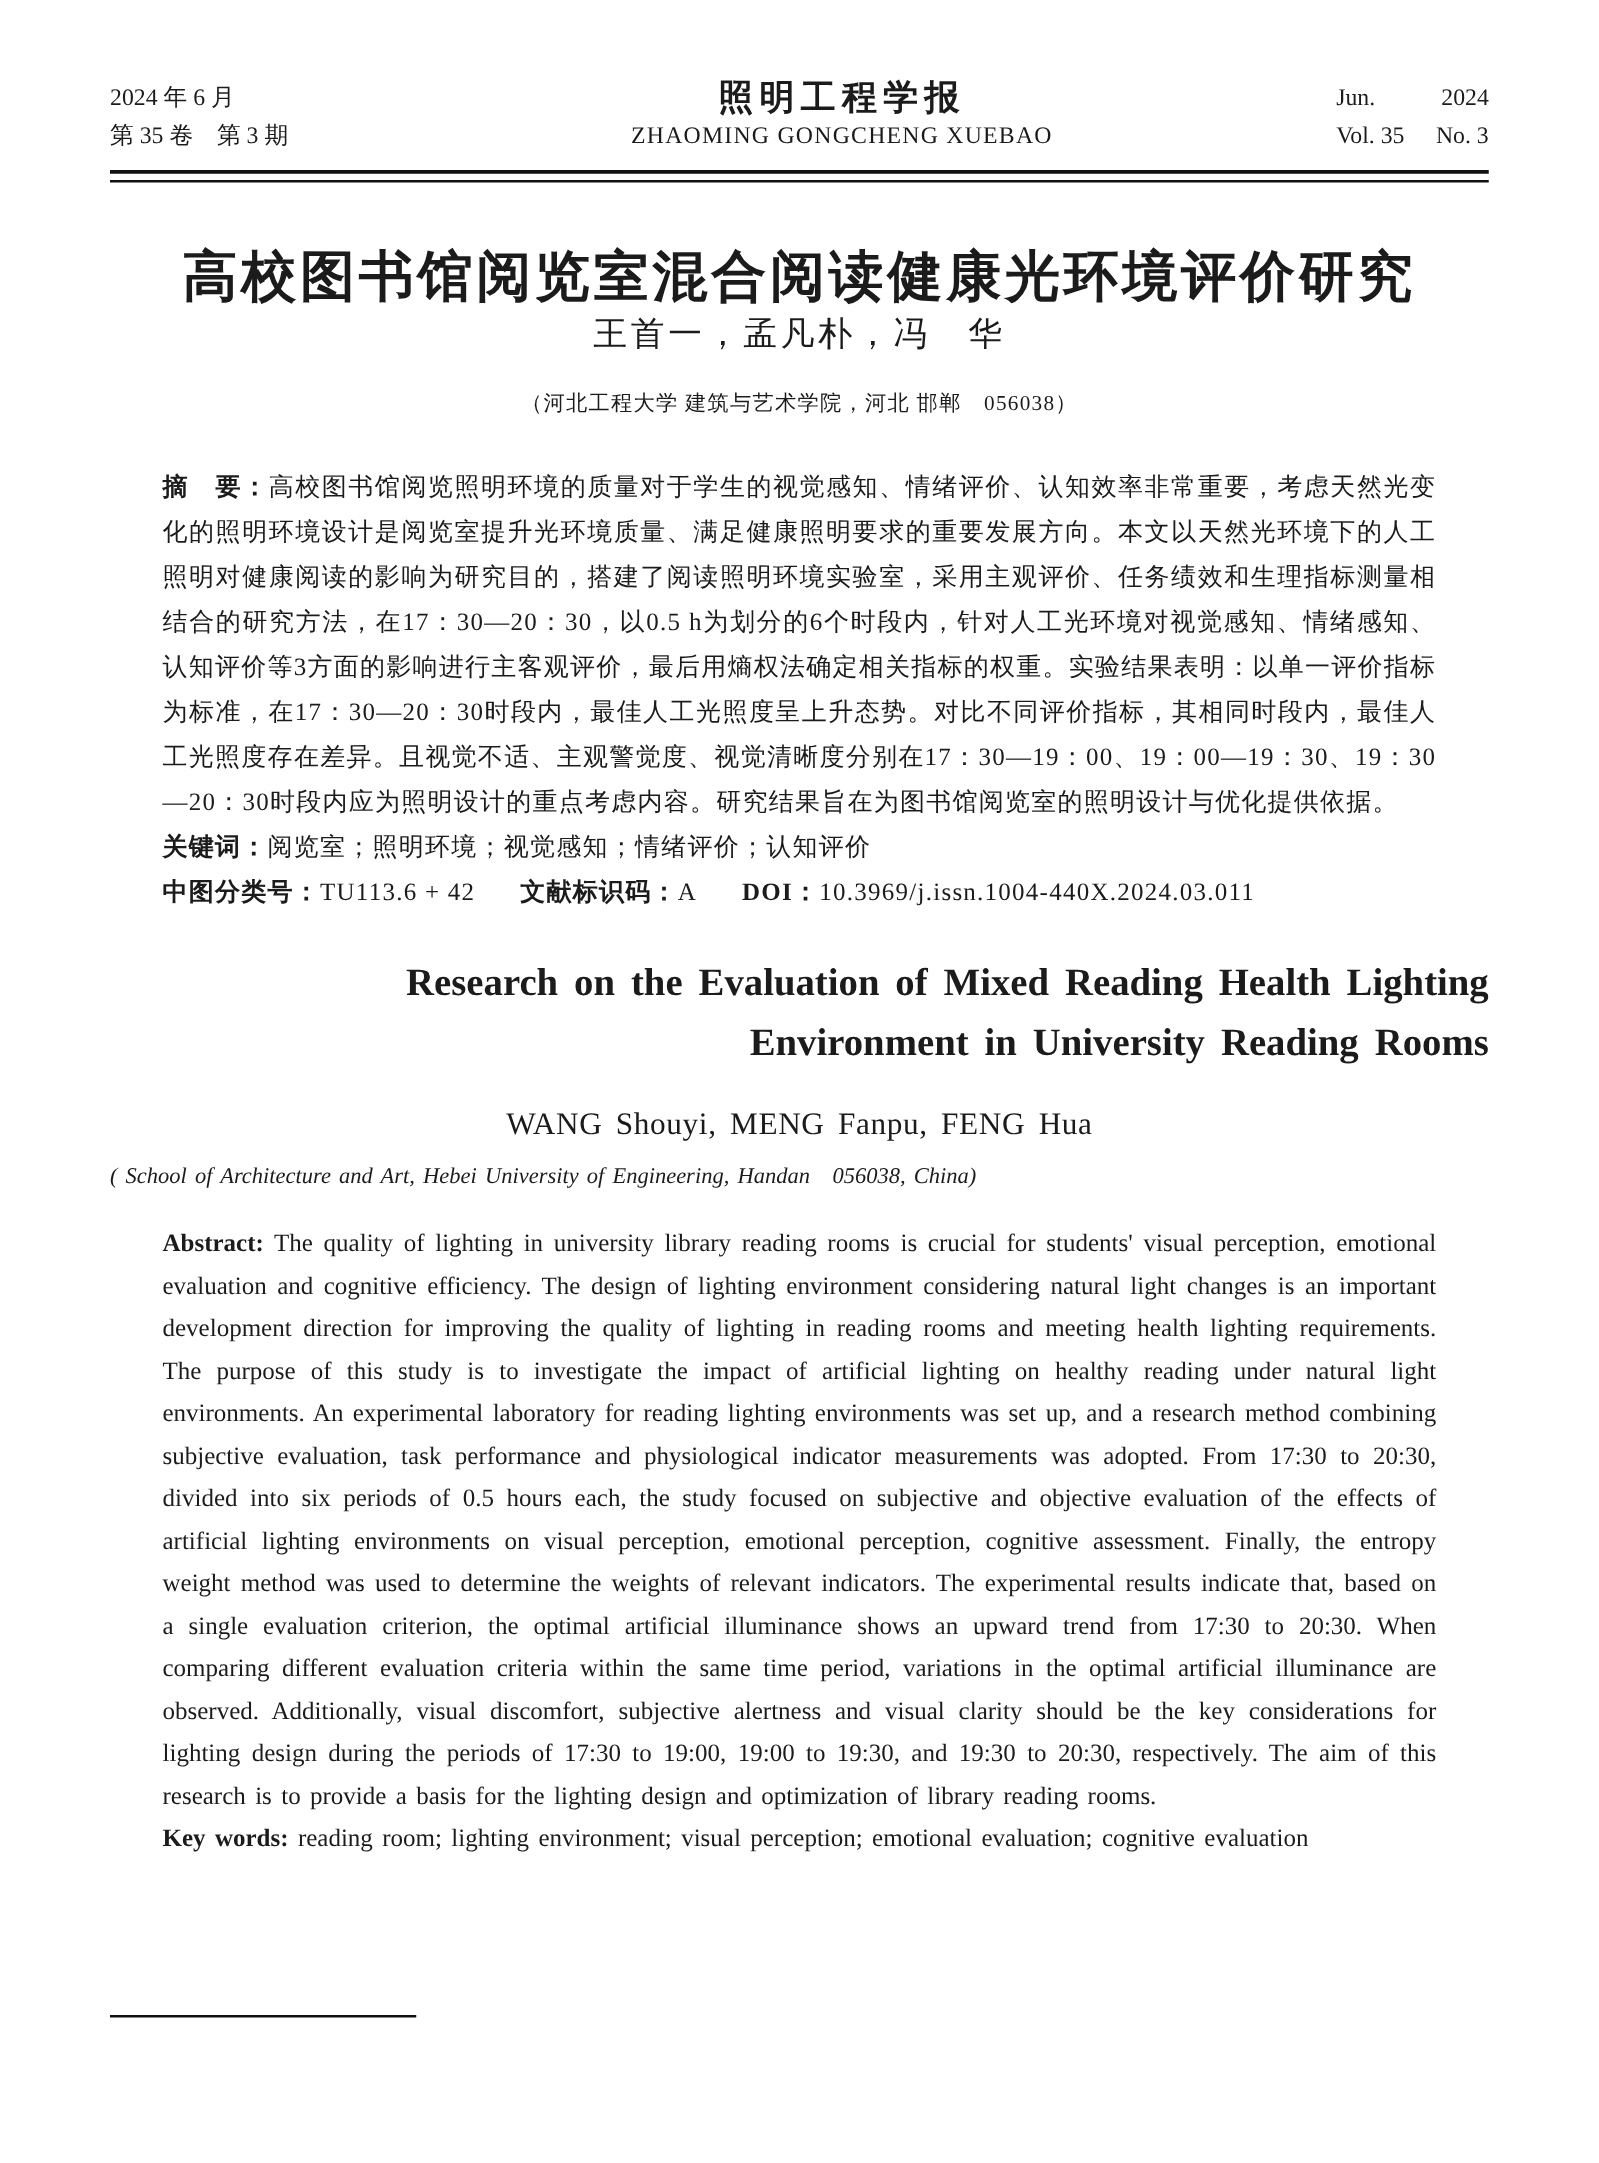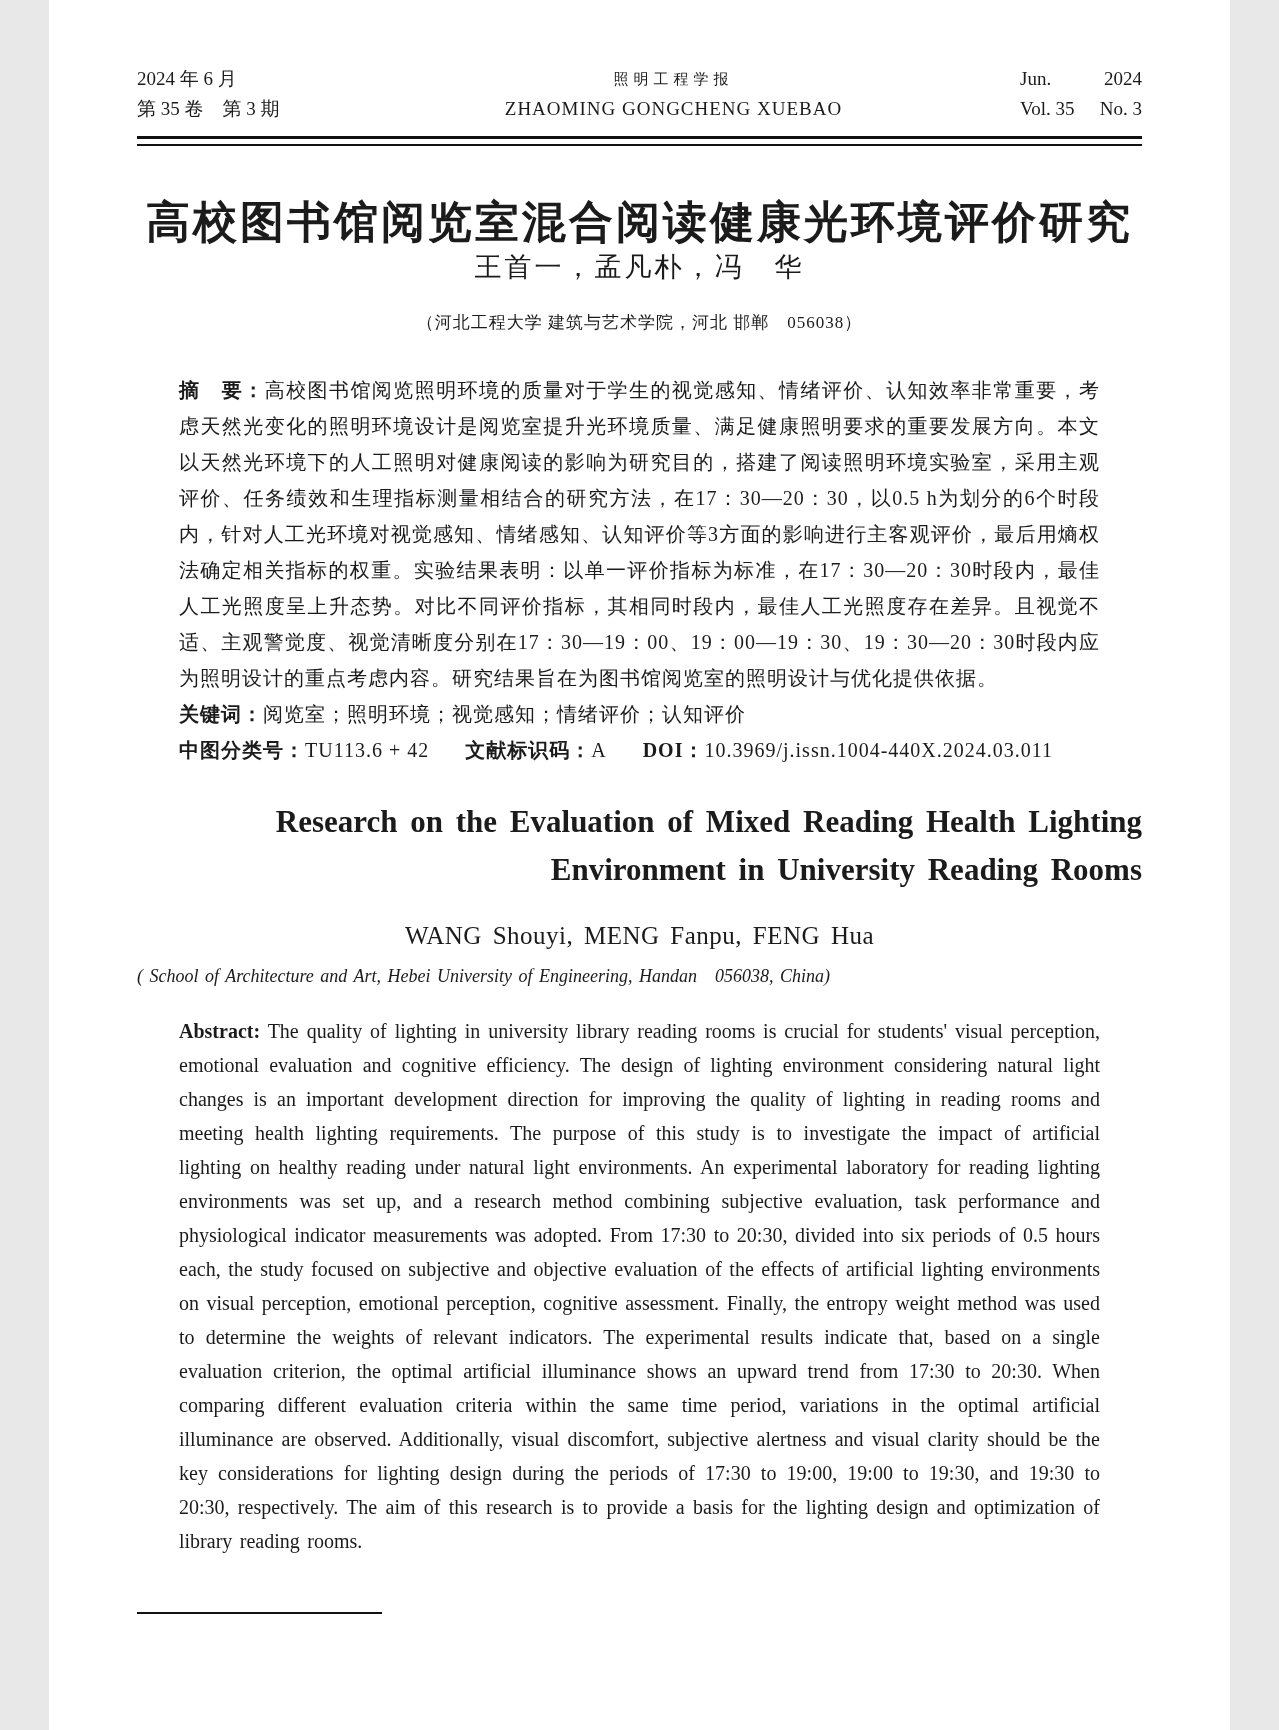"2024 年 6 月" .page { width: 1181px -> 1279px }
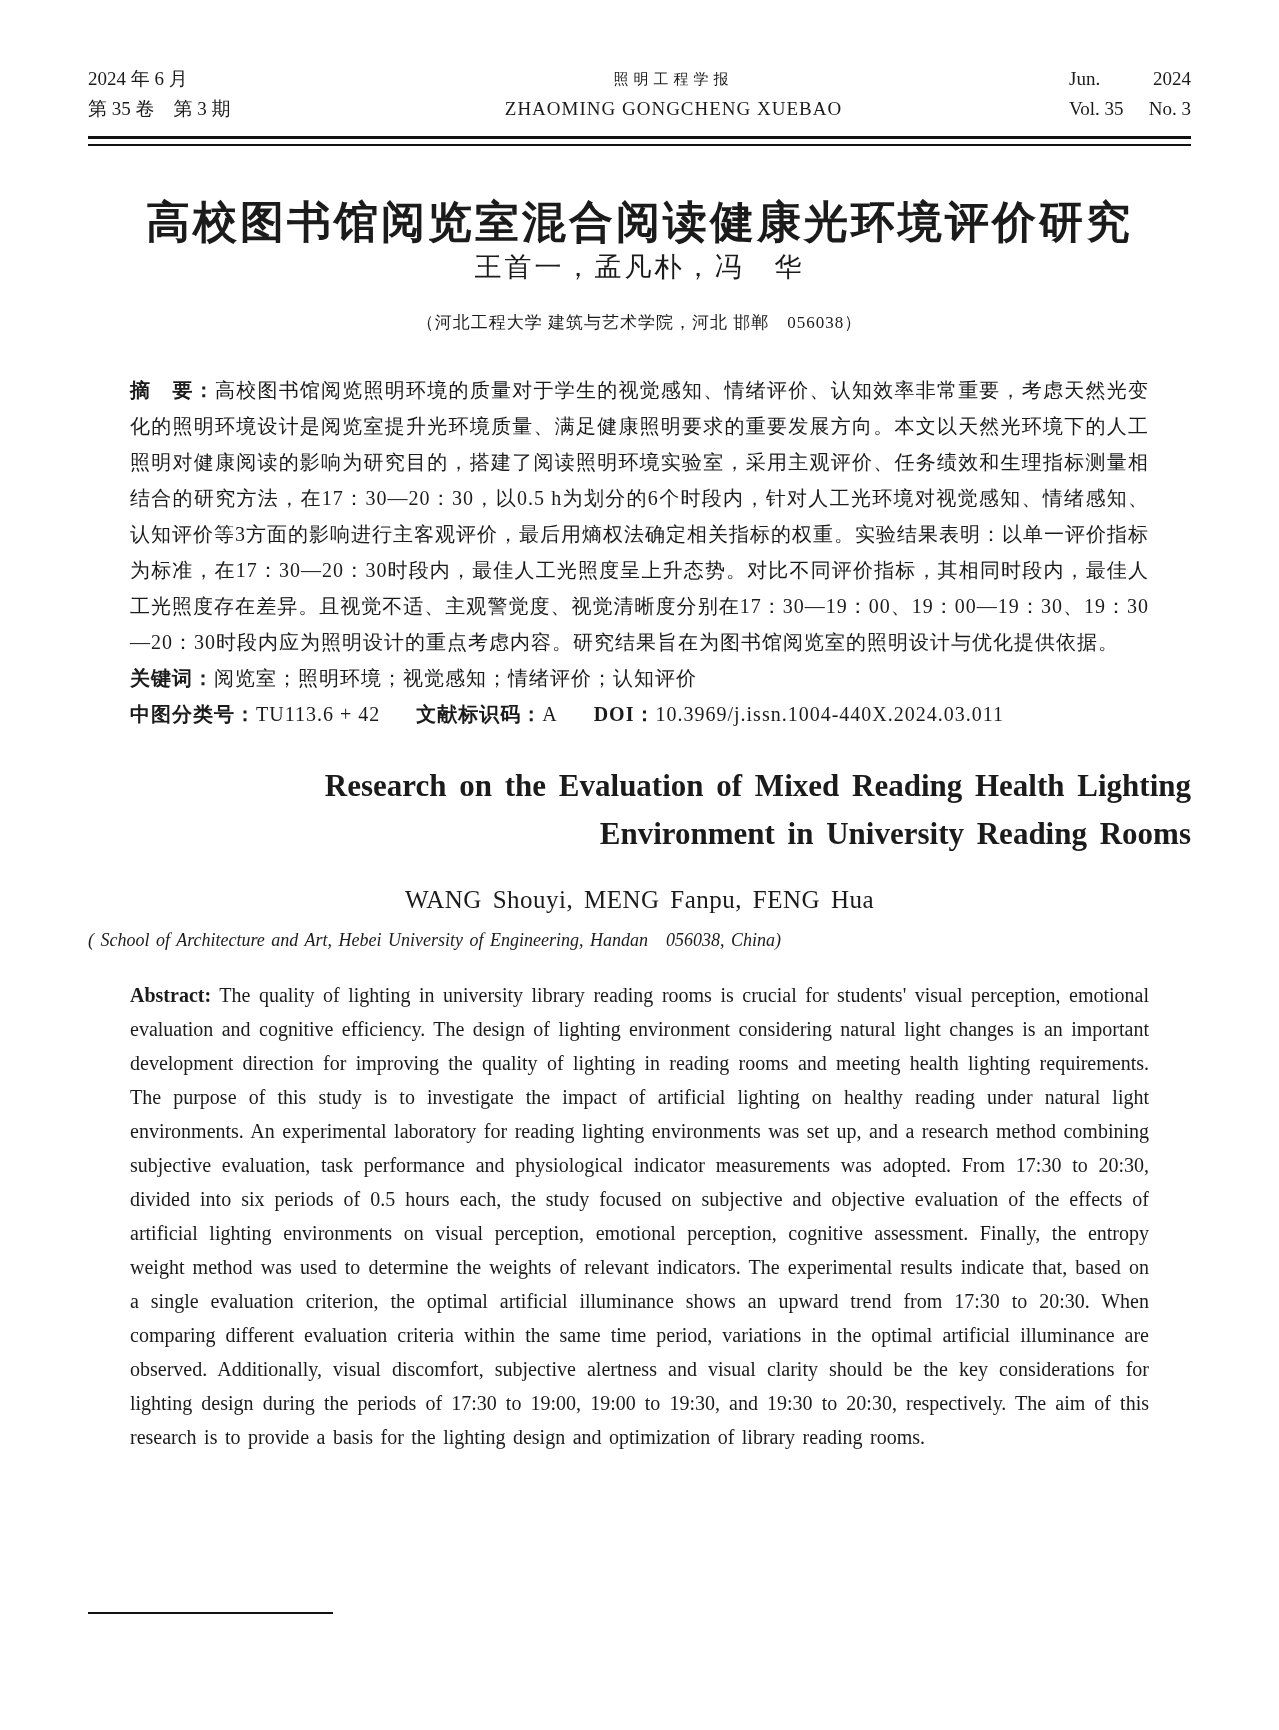"照明工程学报" .jh-center .cnname { font-size: 15px -> 28px; font-weight: none -> bold }
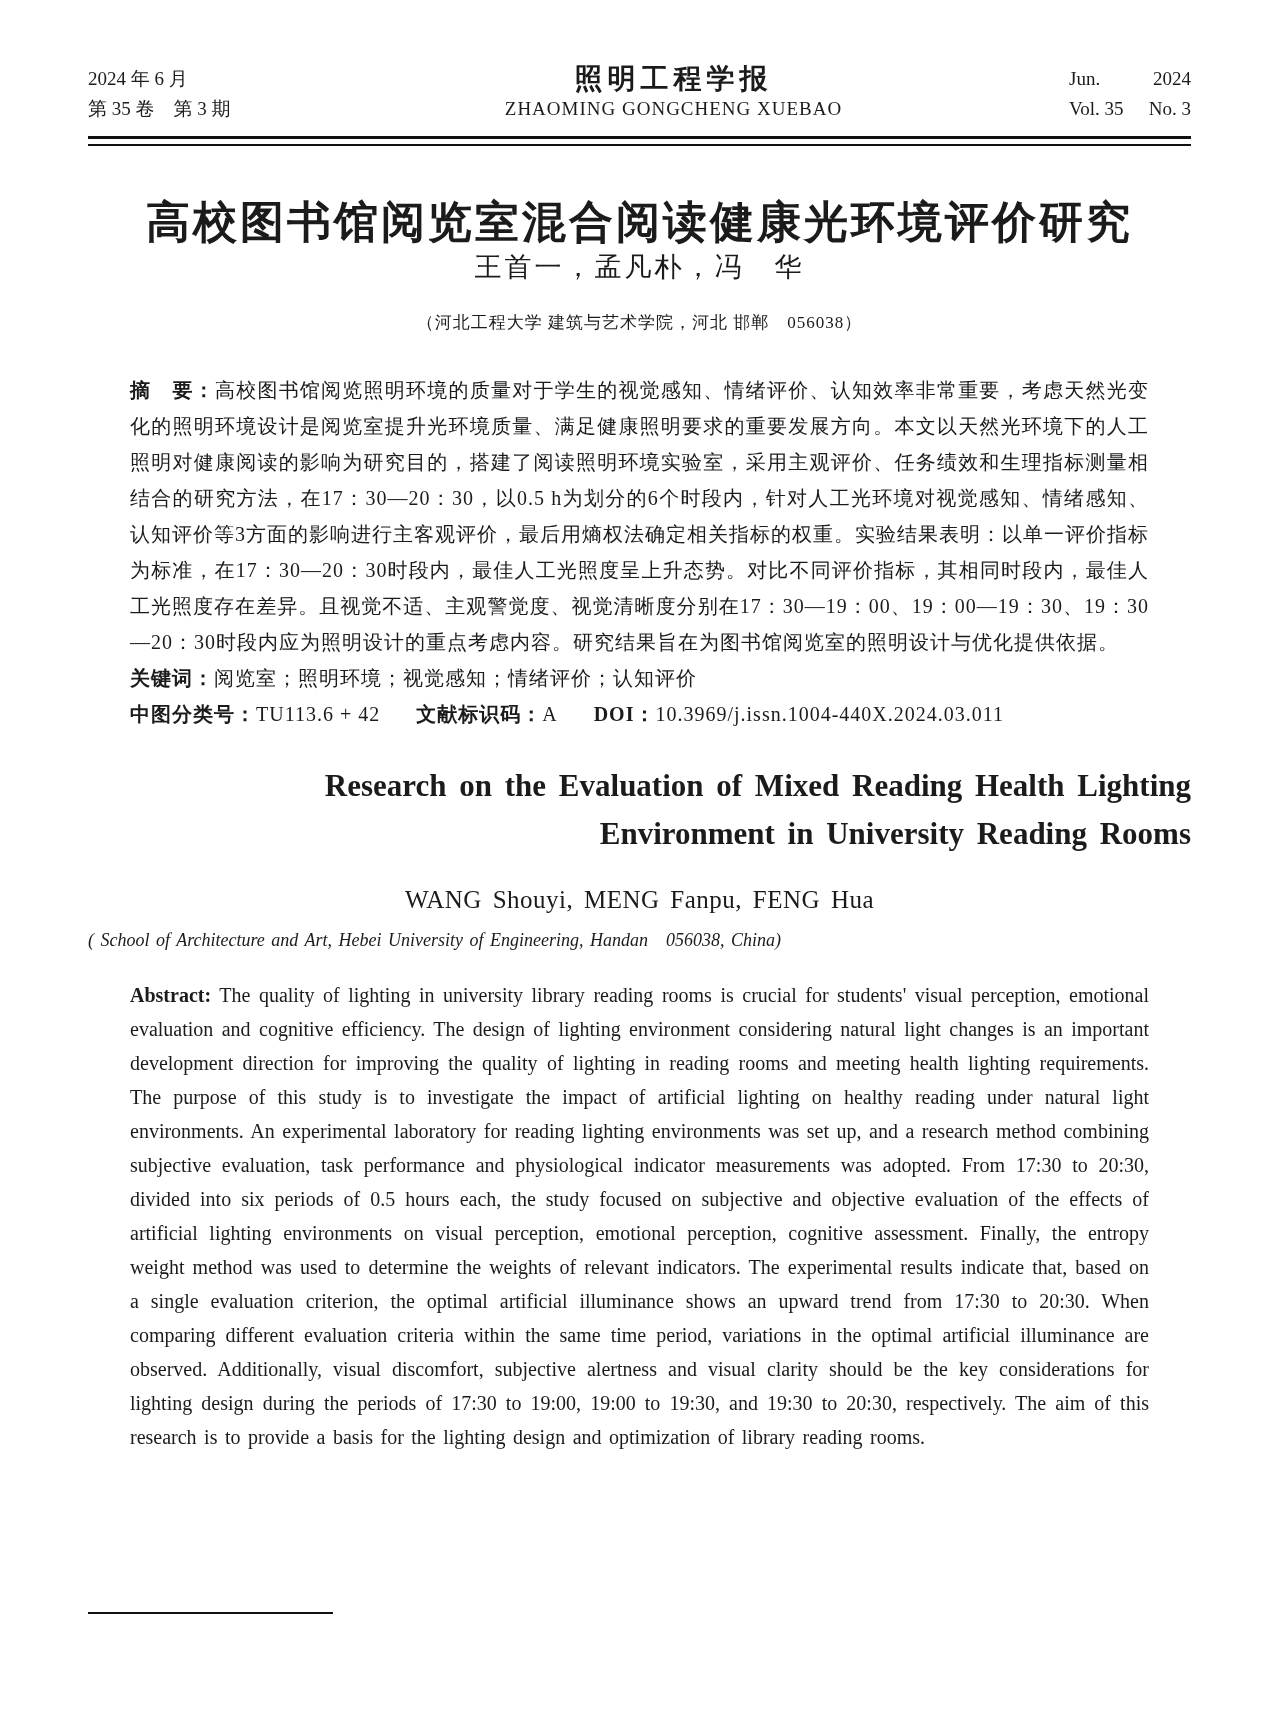"Key words: reading room; lighting" p.just { html: none -> <p><span>Key words:</span><span> </span><span>reading room; lighting environment; visual perception; emotional evaluation; cognitive evaluation</span></p> }
